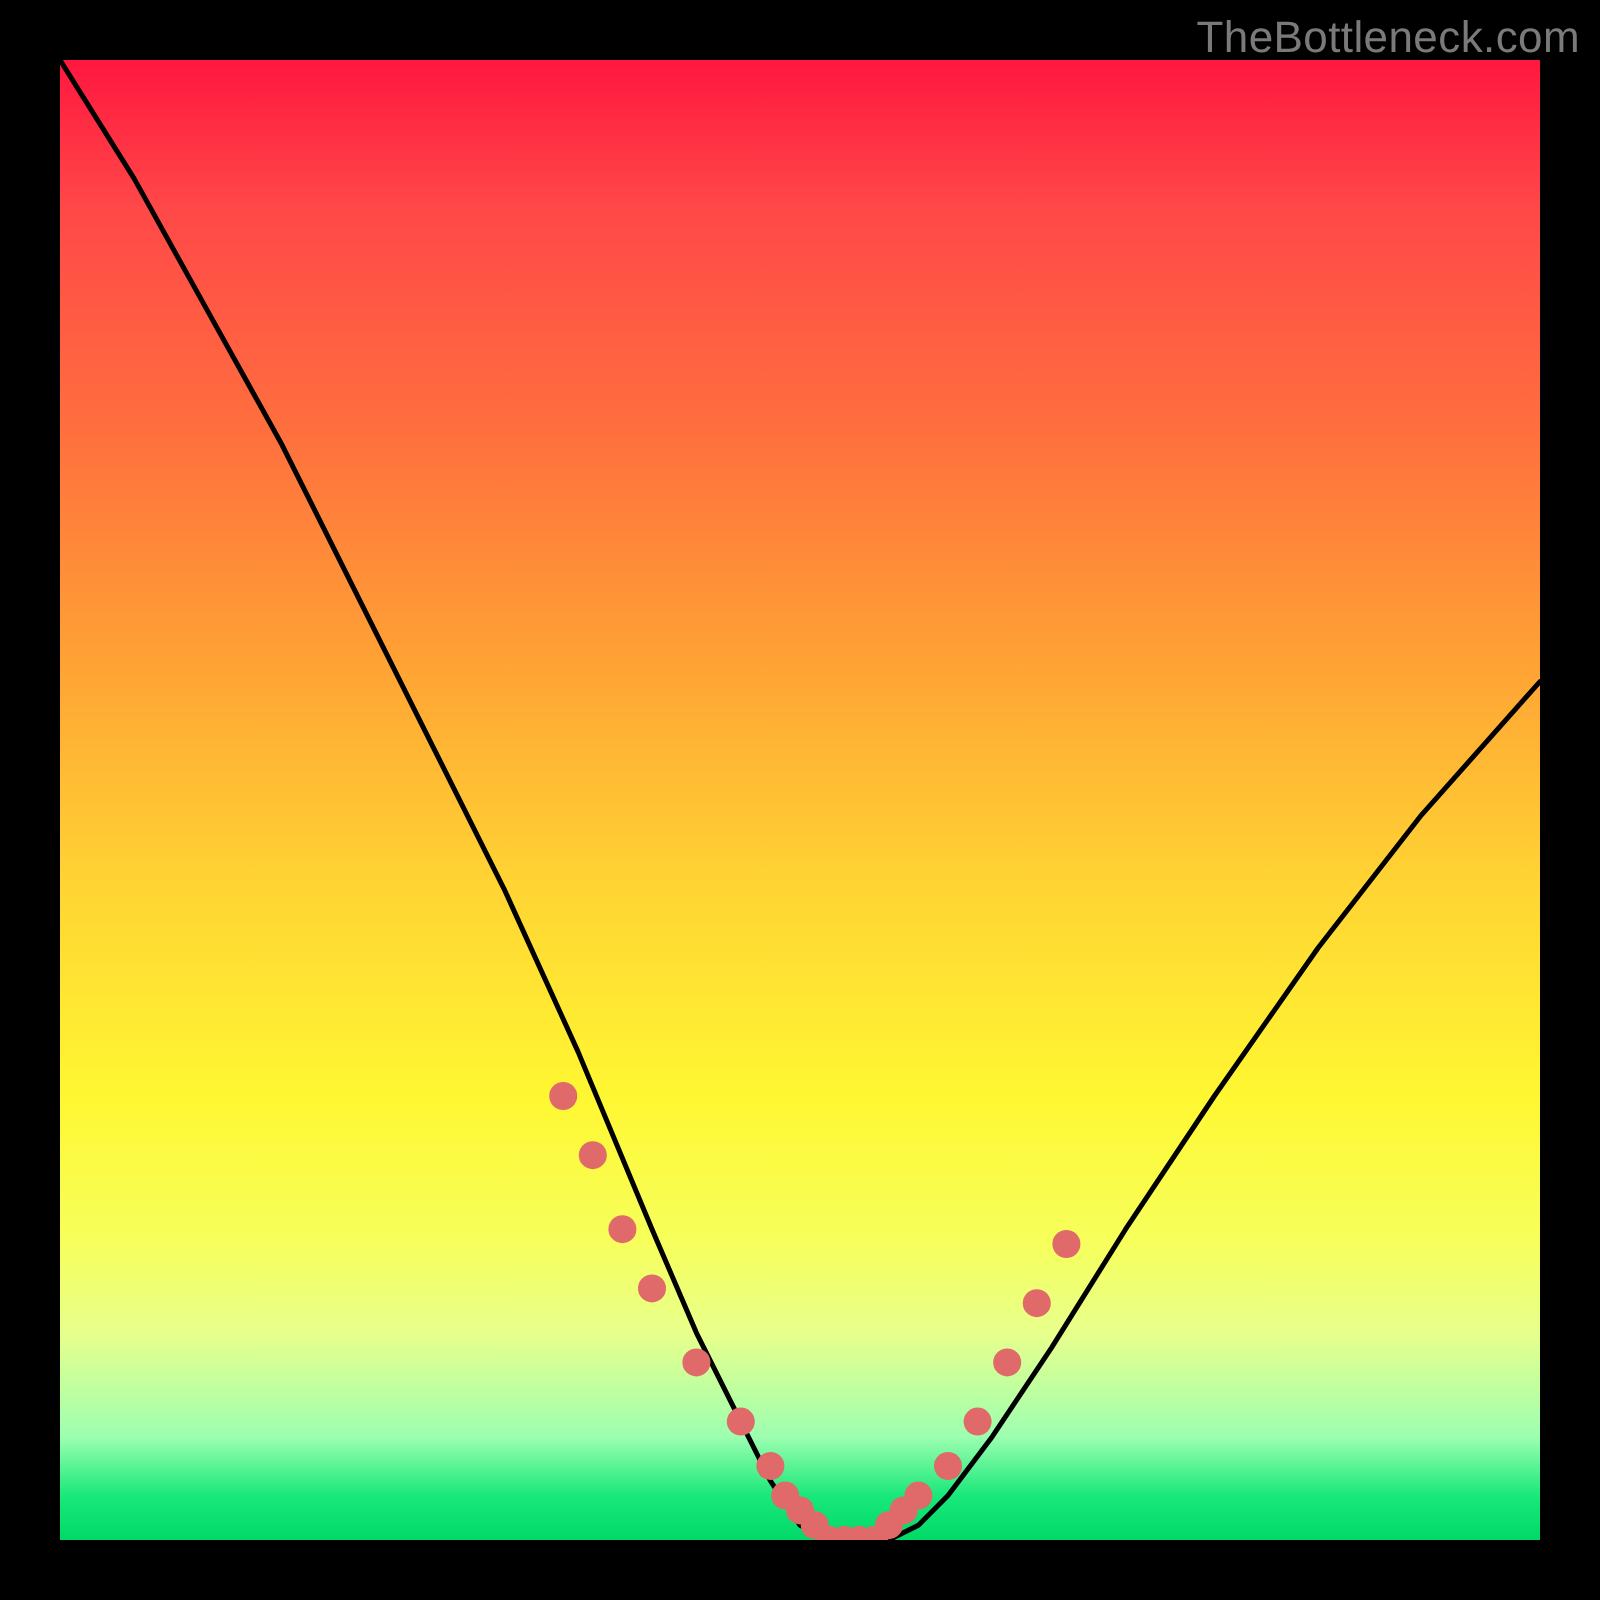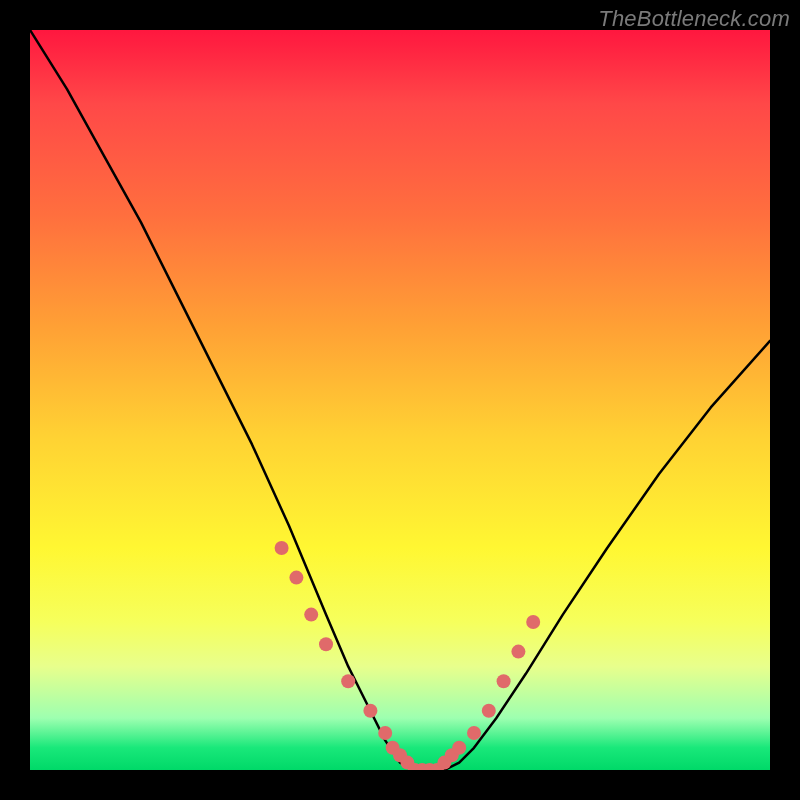"TheBottleneck.com" .watermark { font-style: italic -> none }
